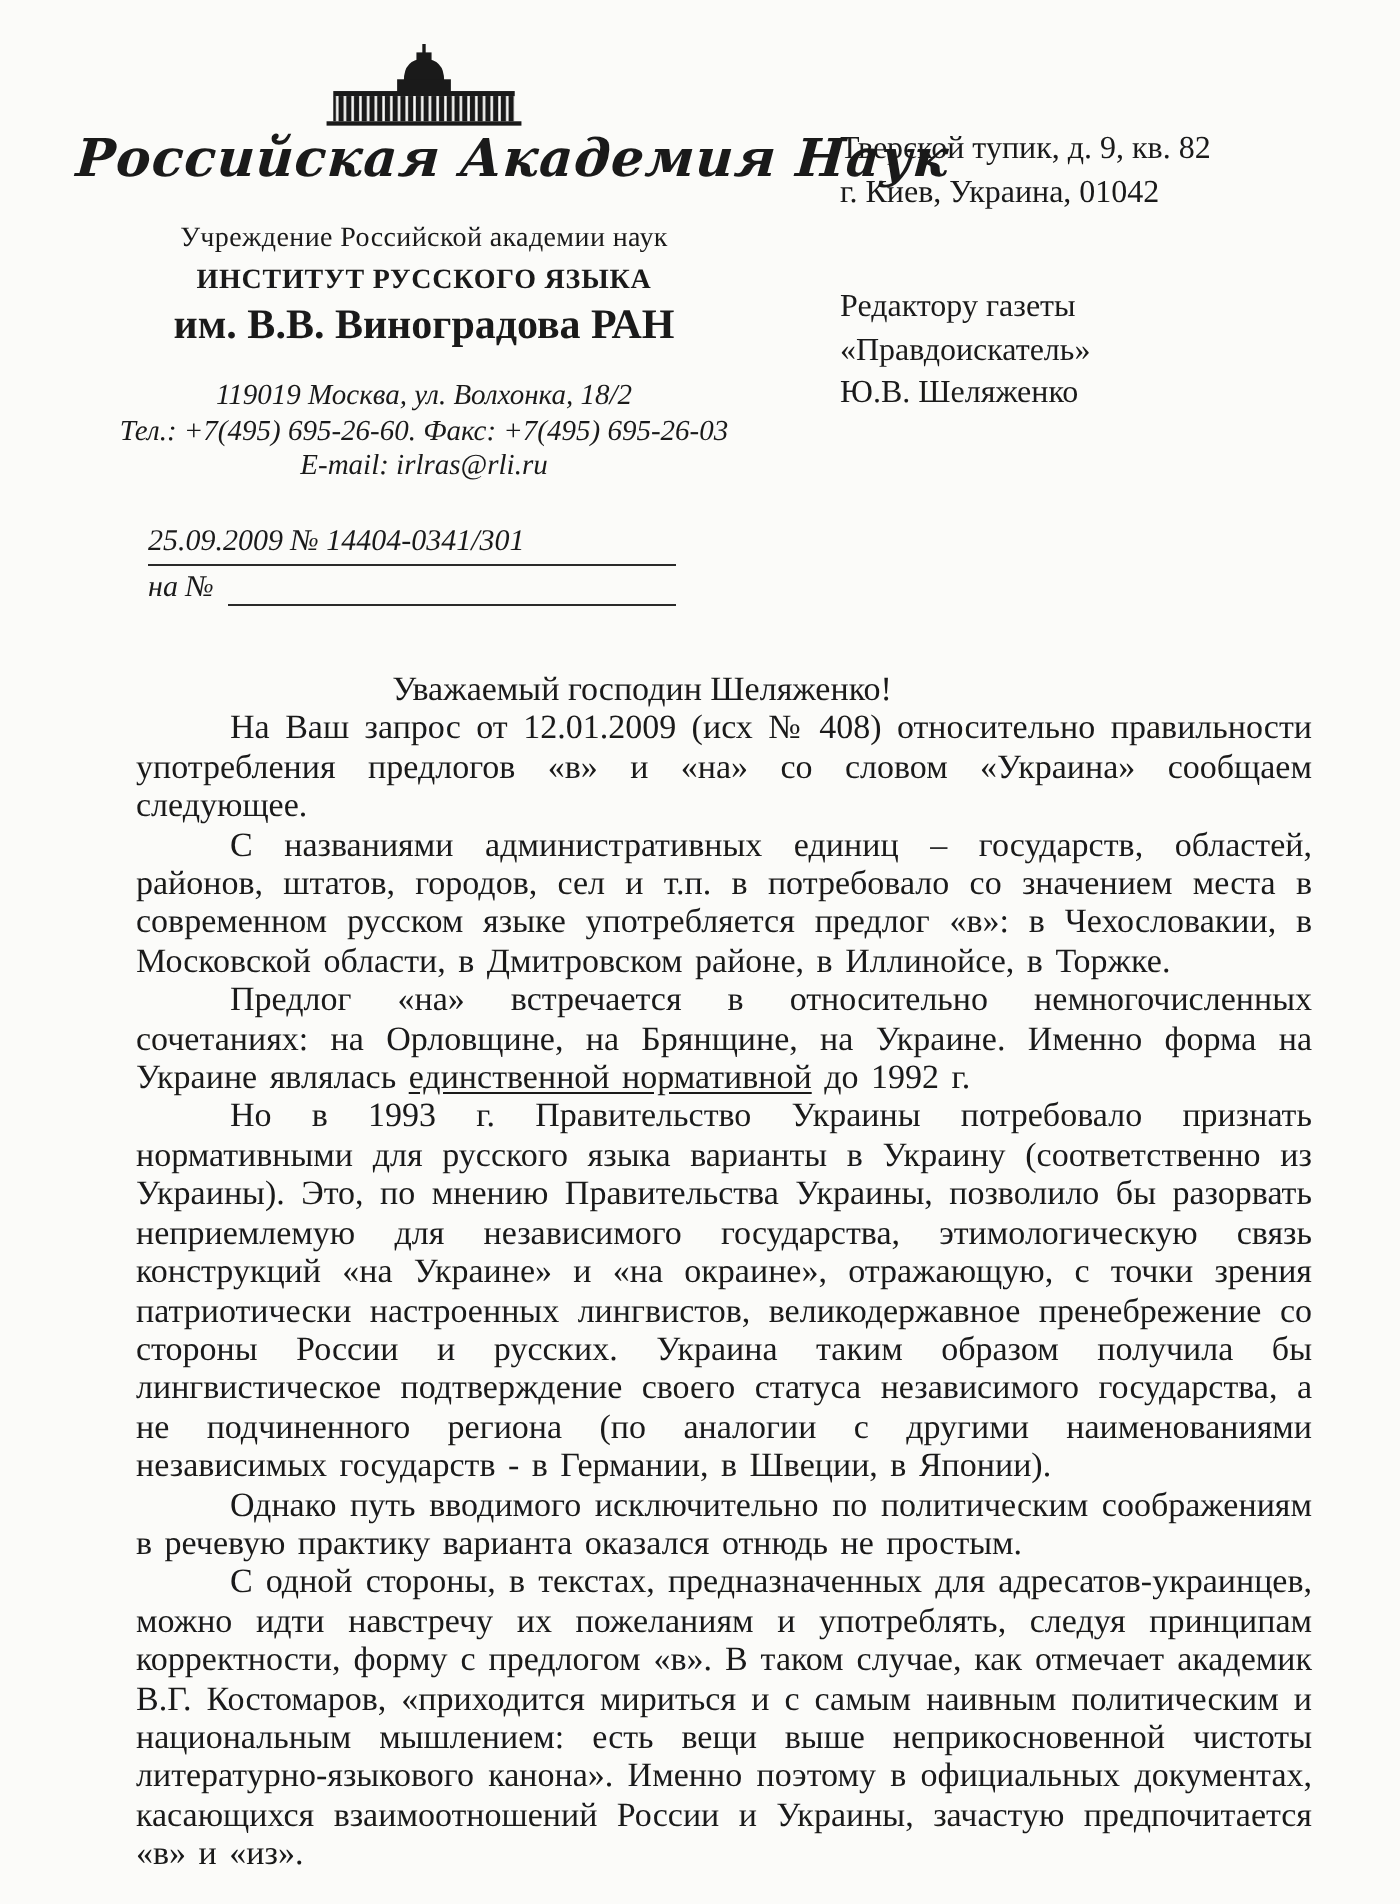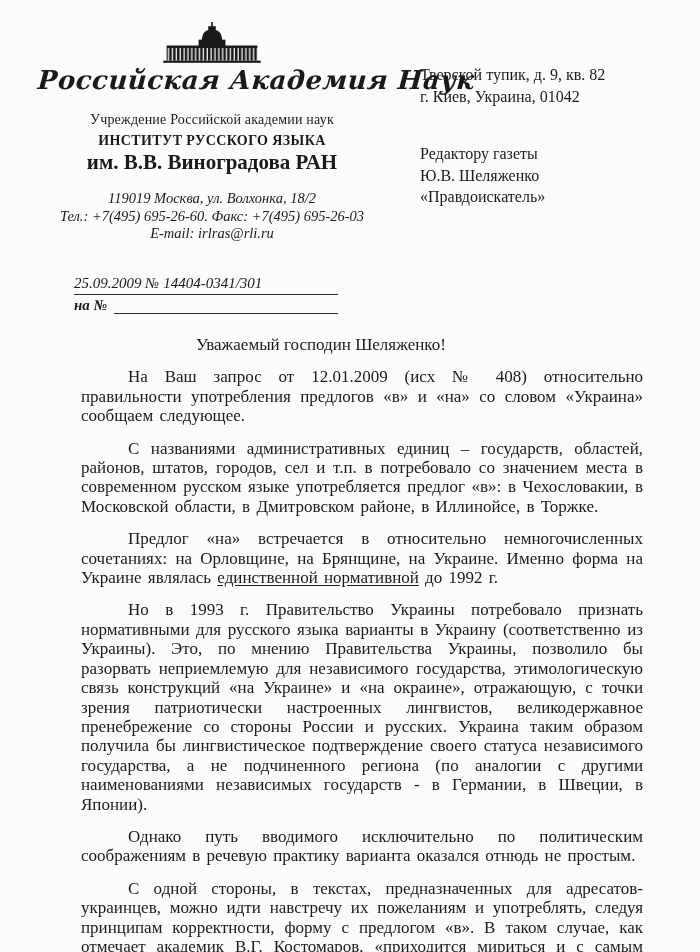"Ю.В. Шеляженко" div { order: before "«Правдоискатель»" -> after "«Правдоискатель»" }
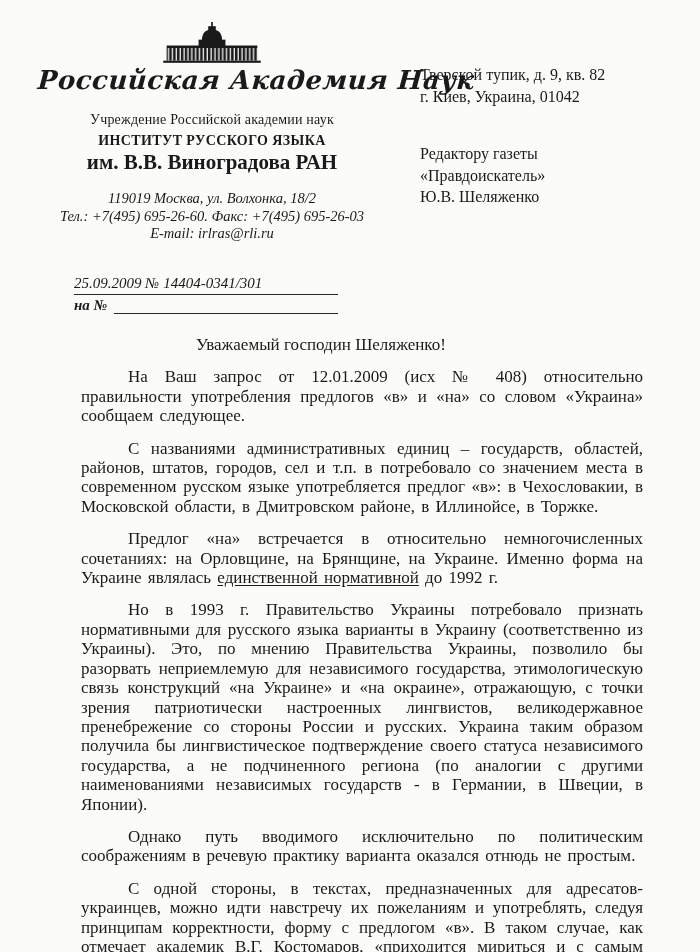"25.09.2009 № 14404-0341/301" .refs { margin-top: 12px -> none }
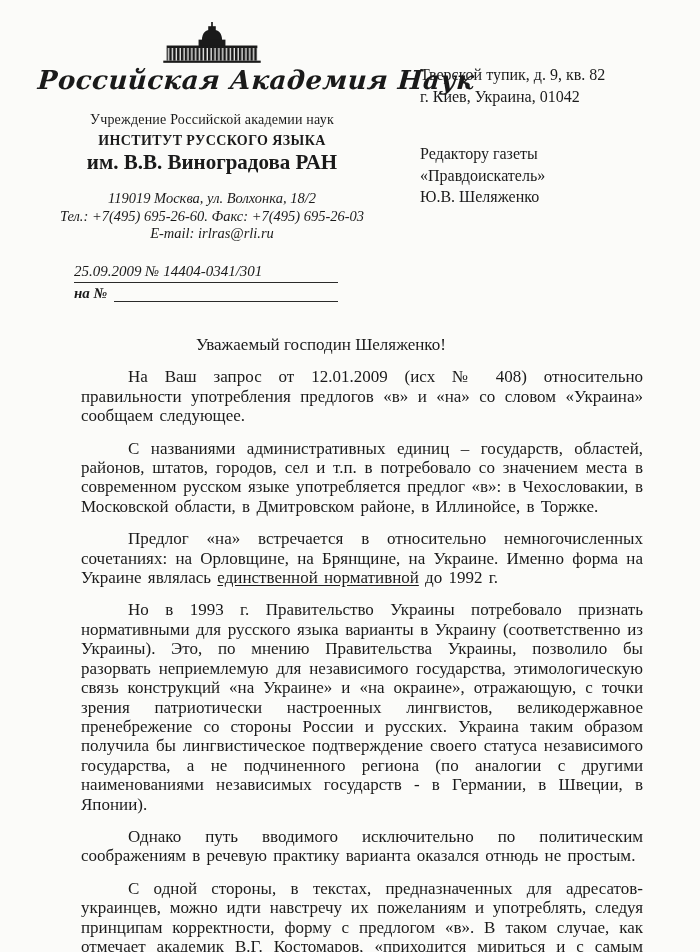"на №" .ref-line2 { align-items: none -> flex-end; font-weight: bold -> none }
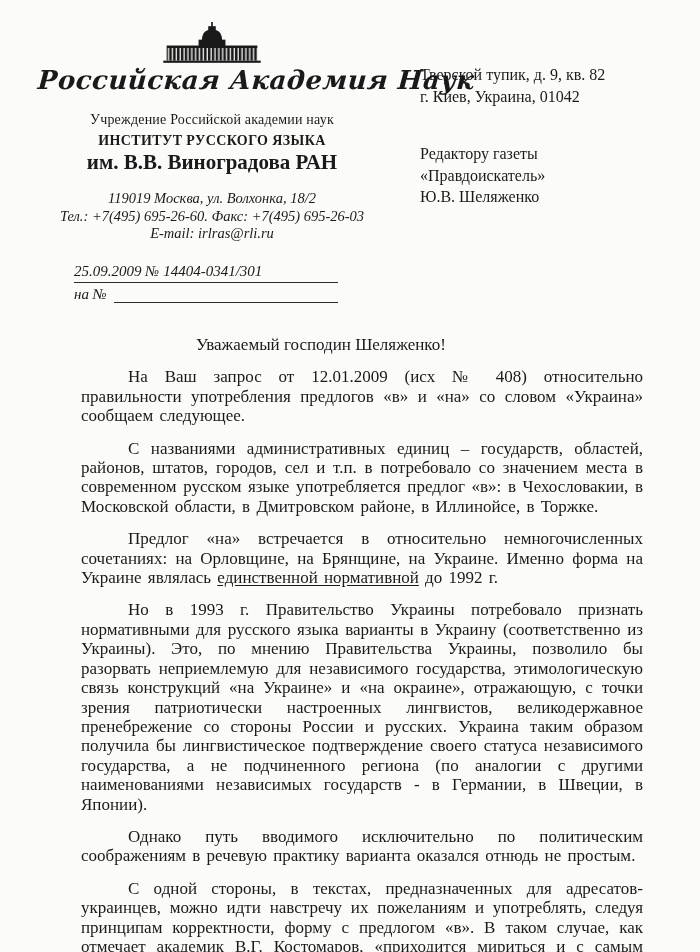"На Ваш запрос от 12.01.2009" .para { margin: 13px -> 0 }
